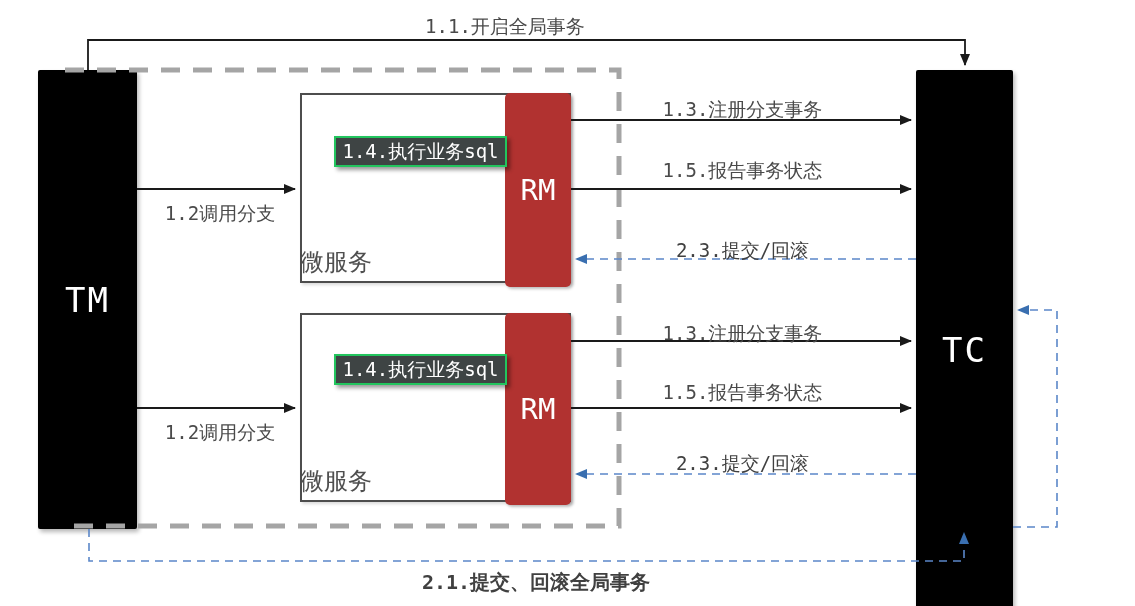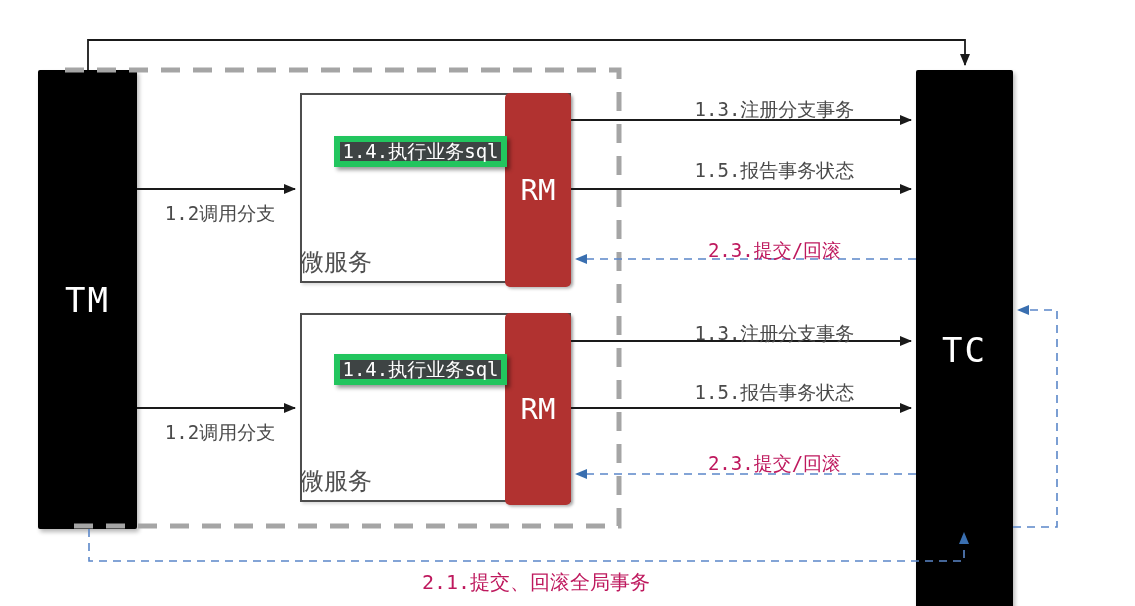"1.1.开启全局事务" div.step-label { html: none -> <div>1.1.开启全局事务</div> }
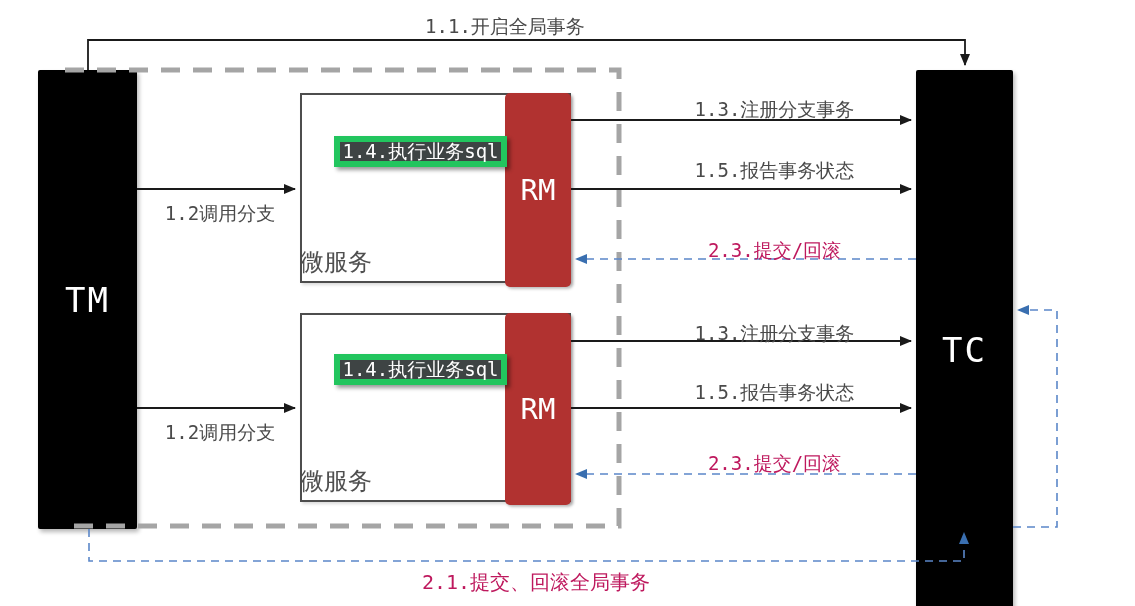"1.3.注册分支事务" .rlbl { padding-left: 32px -> none }
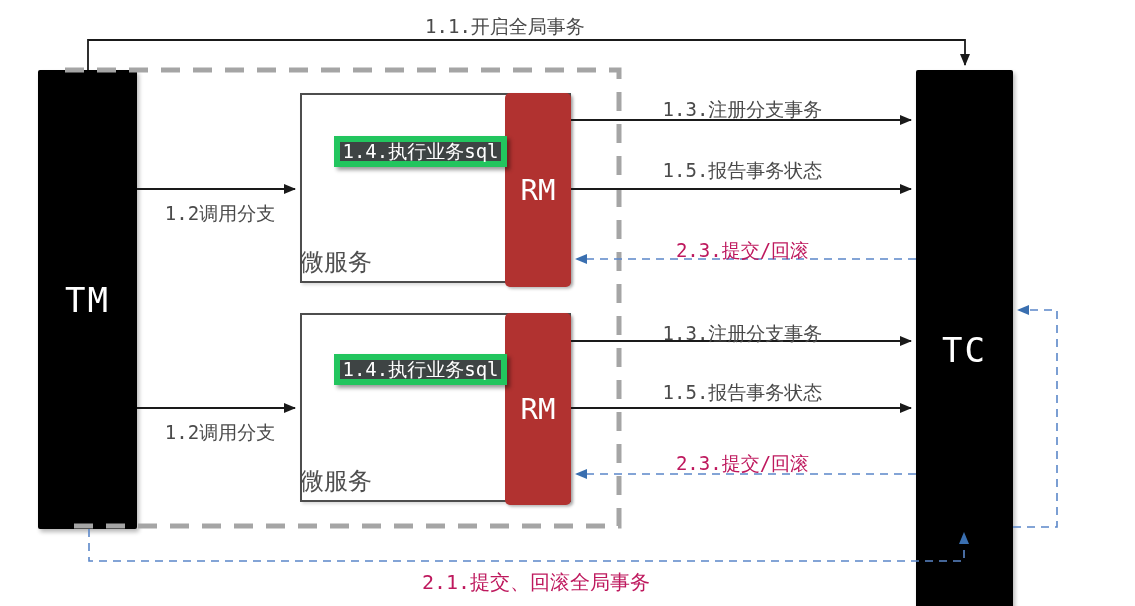"1.4.执行业务sql" .sql-badge { border: 6px solid #22c55e -> 2px solid #22c55e }
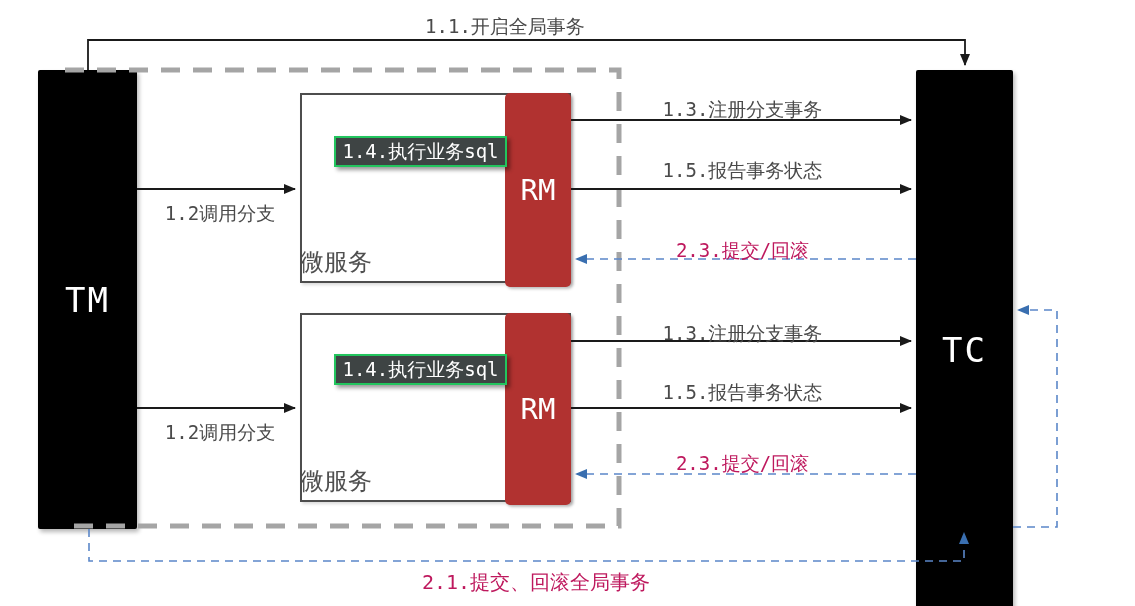"2.3.提交/回滚" .blue { color: #be185d -> #404040 }
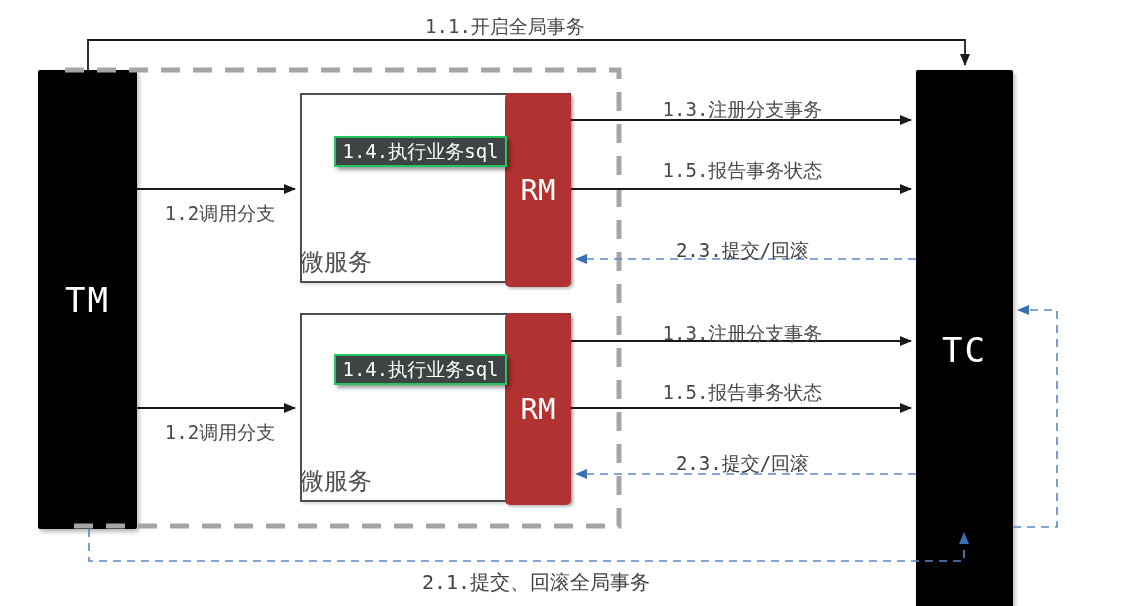"2.1.提交、回滚全局事务" .lbl-2-1 { font-weight: none -> bold }
